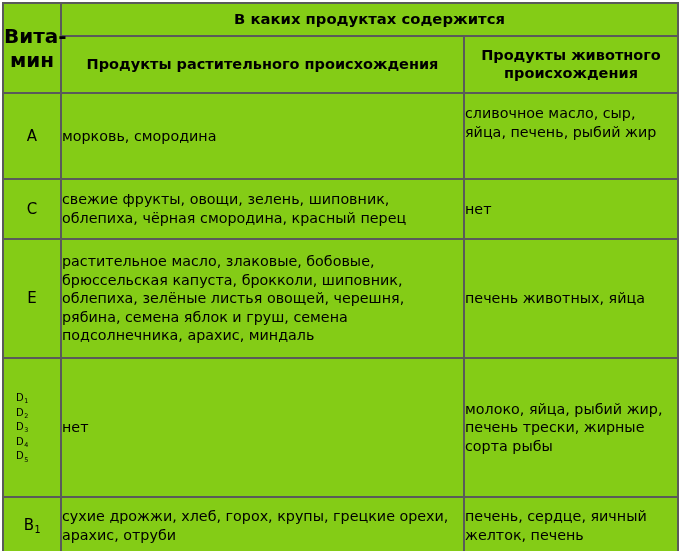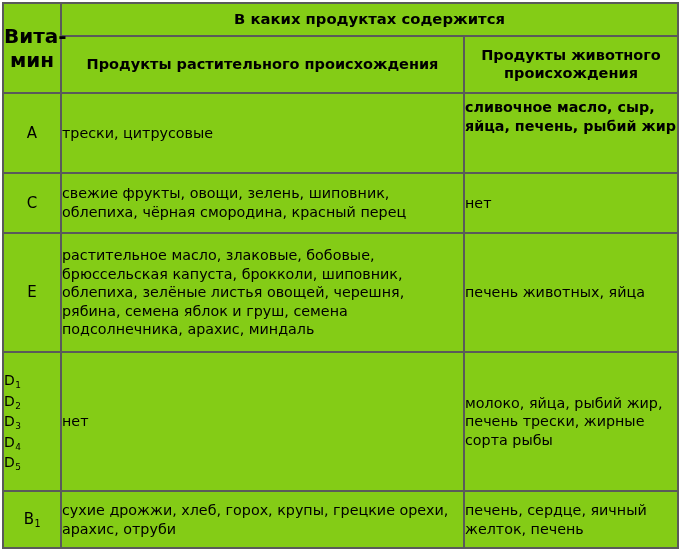"сливочное масло, сыр, яйца, печень," td.content-cell.top { font-weight: bold -> none; padding-top: 4px -> 10px }
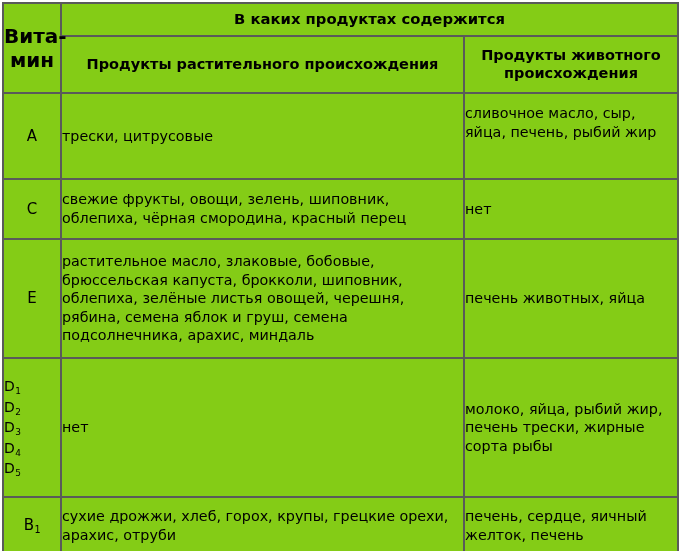"трески, цитрусовые" td.content-cell { text: трески, цитрусовые -> морковь, смородина }
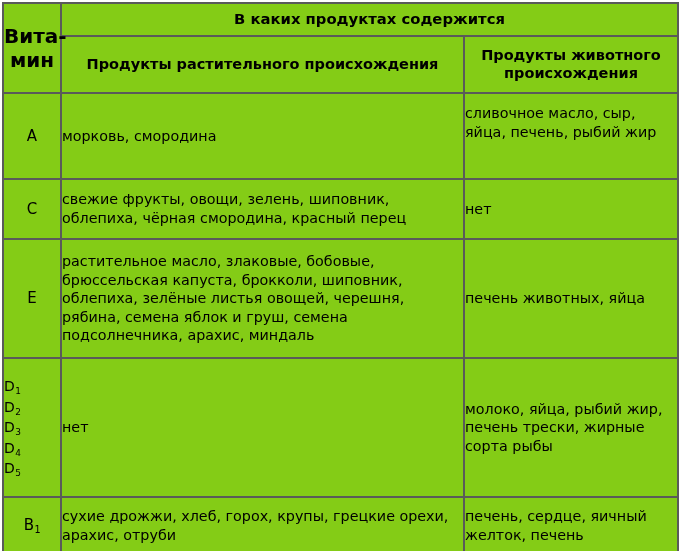"D1" td.vitamin-cell.d-list { font-size: 14px -> 10px; padding-left: none -> 12px }
